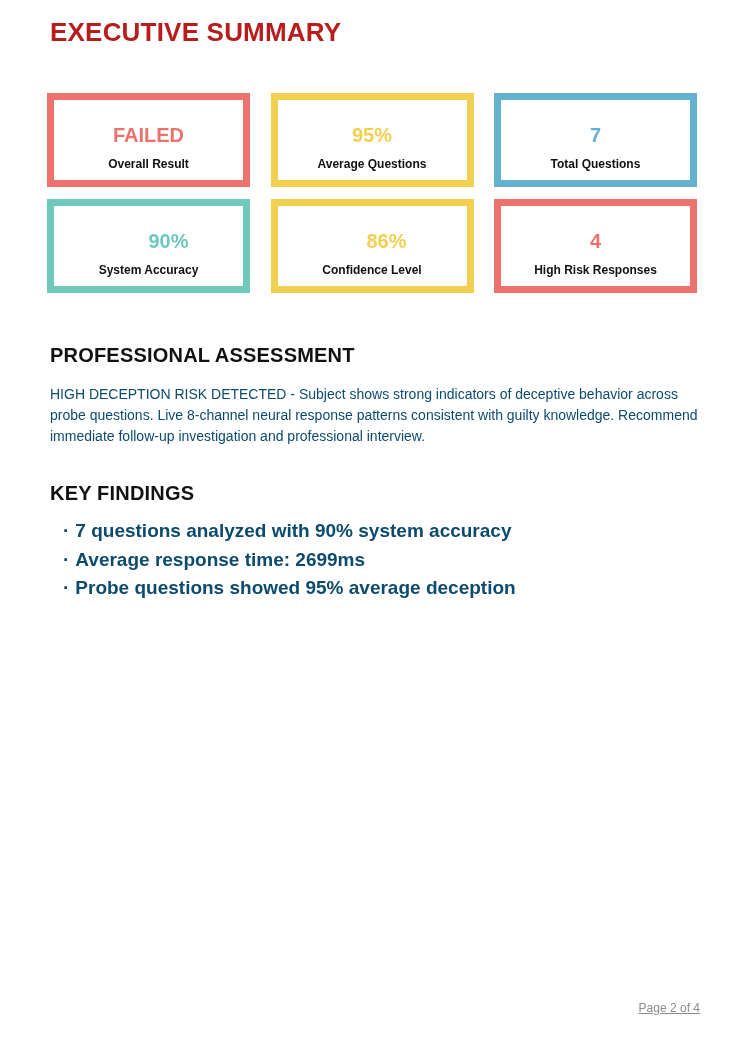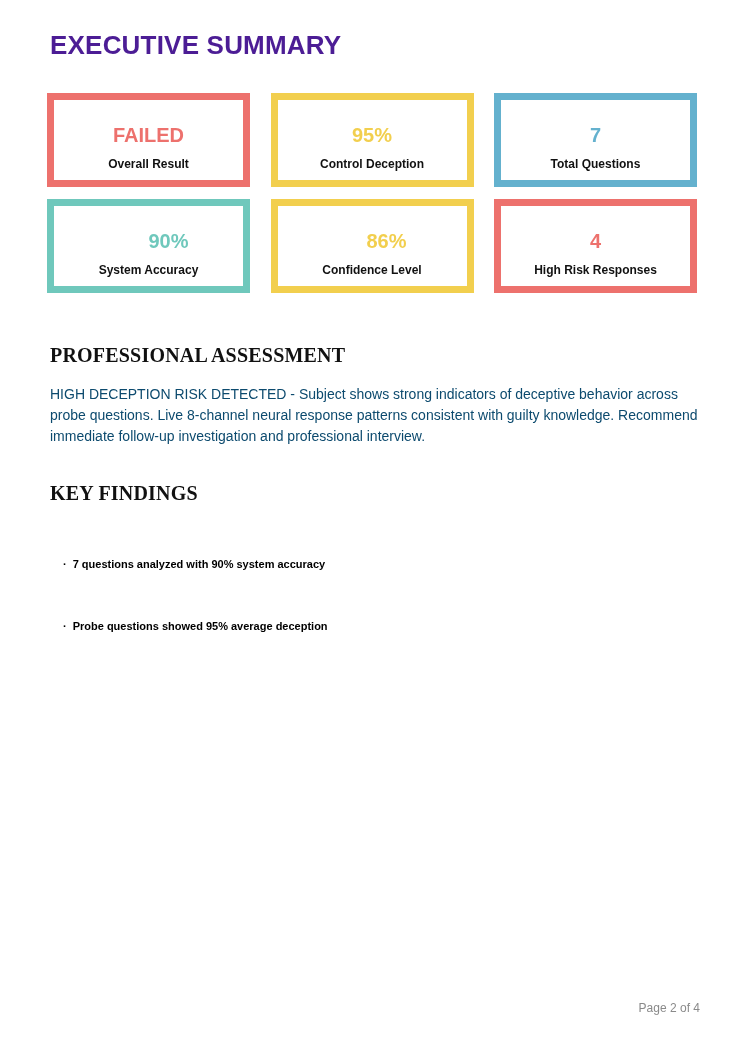"EXECUTIVE SUMMARY" .page-title { color: #4c1d95 -> #b91c1c; top: 30px -> 17px }
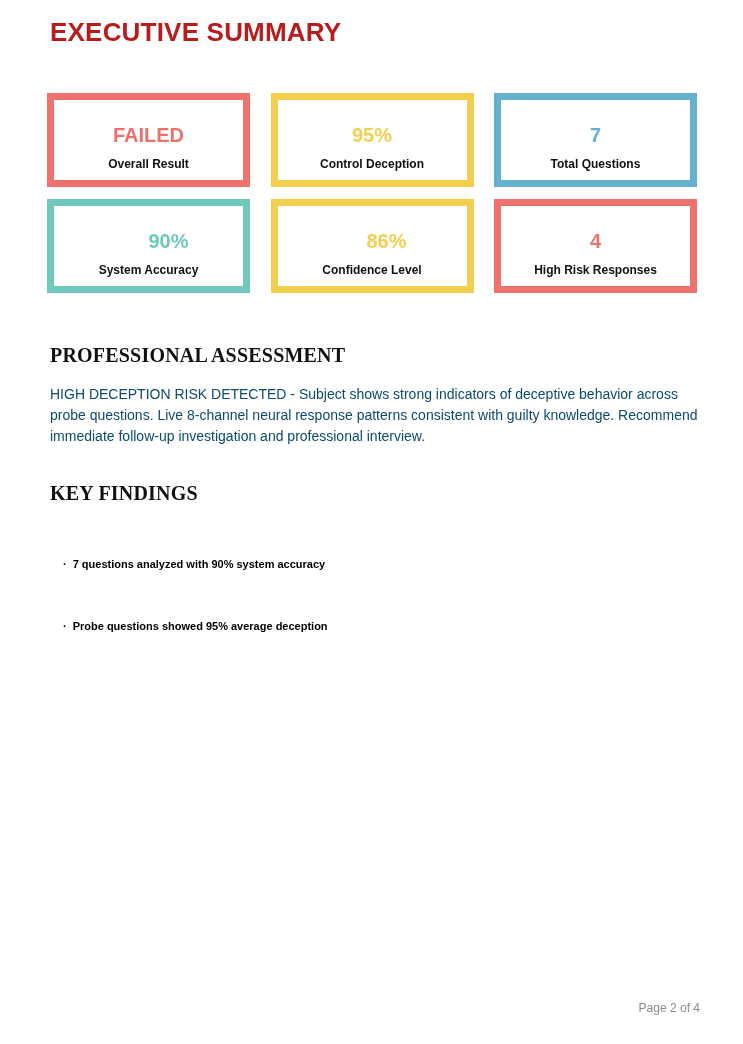"Control Deception" div.stat-label { text: Control Deception -> Average Questions }
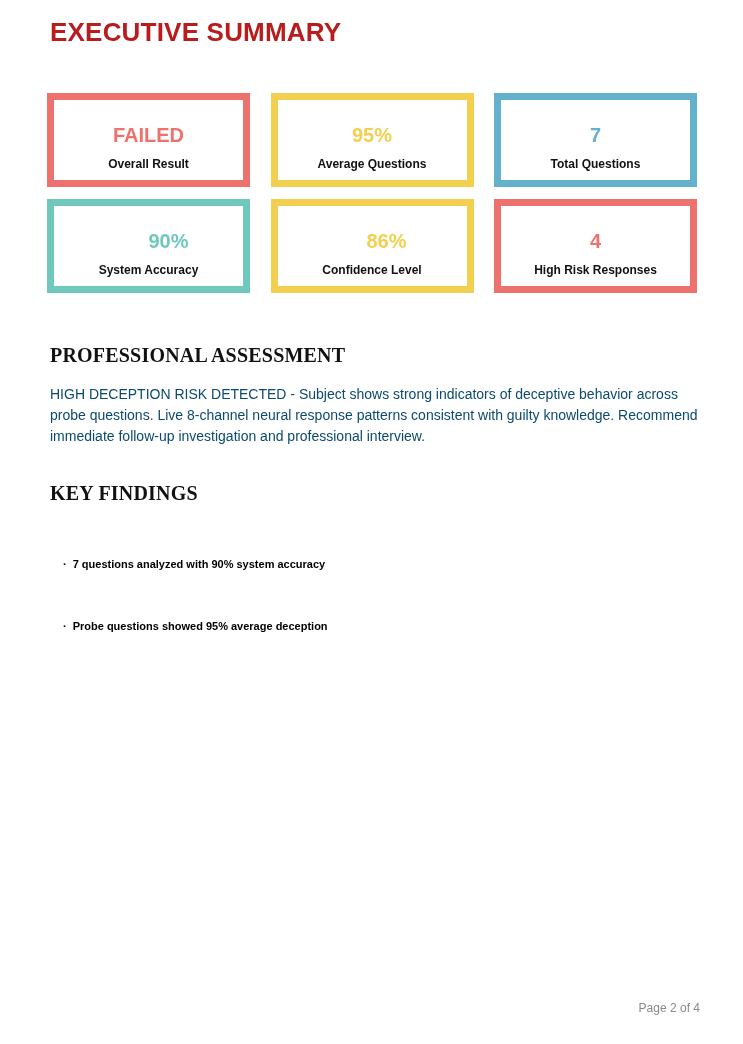"PROFESSIONAL ASSESSMENT" .section-heading { font-family: Liberation Serif, serif -> none }
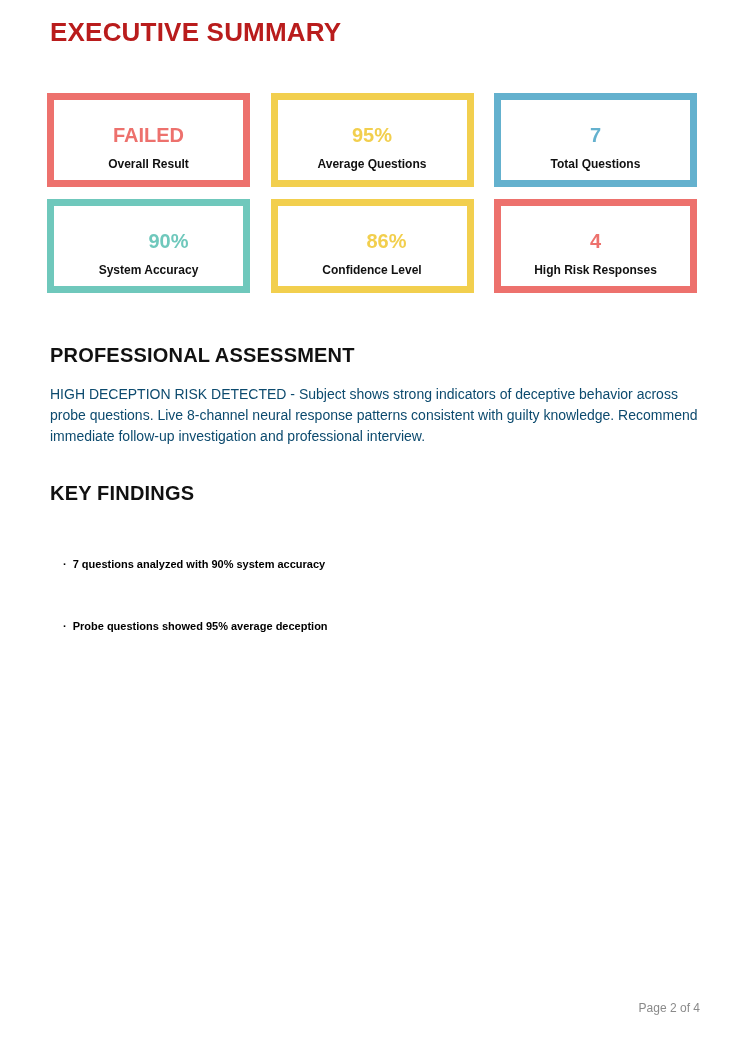"· 7 questions analyzed with" .findings-list li { color: #000000 -> #0c4a6e; font-size: 11px -> 19px; margin-top: 33px -> none }
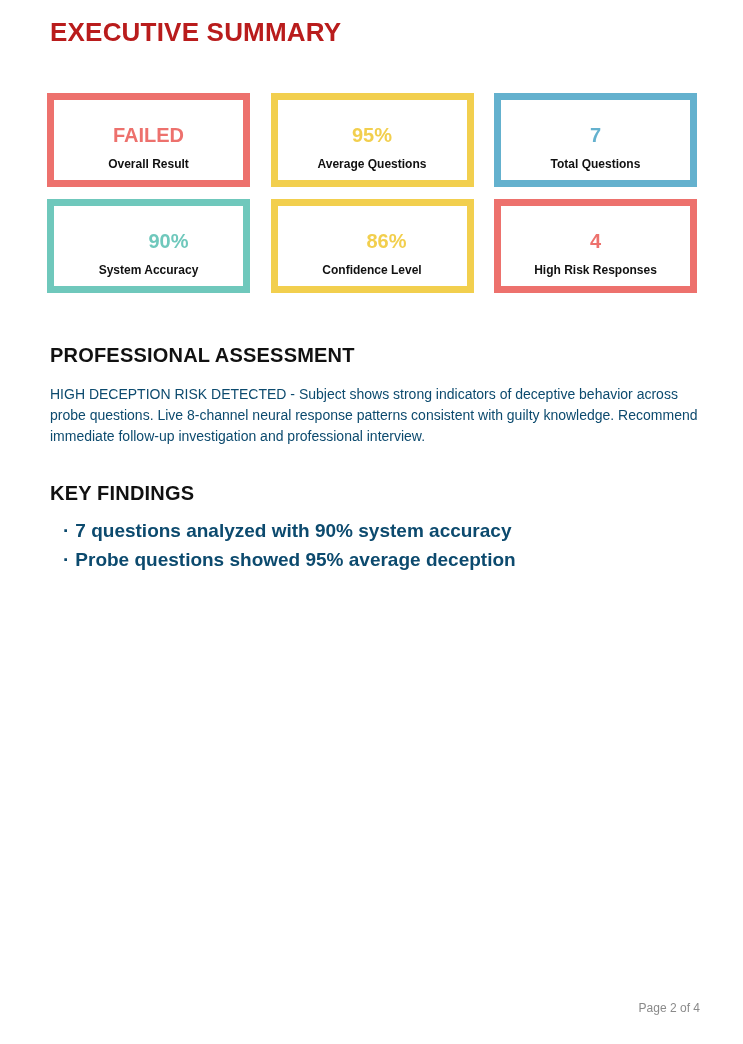"· Average response time: 2699ms" li { html: none -> <li> <span>·</span><span>Average response time: 2699ms</span> </li> }
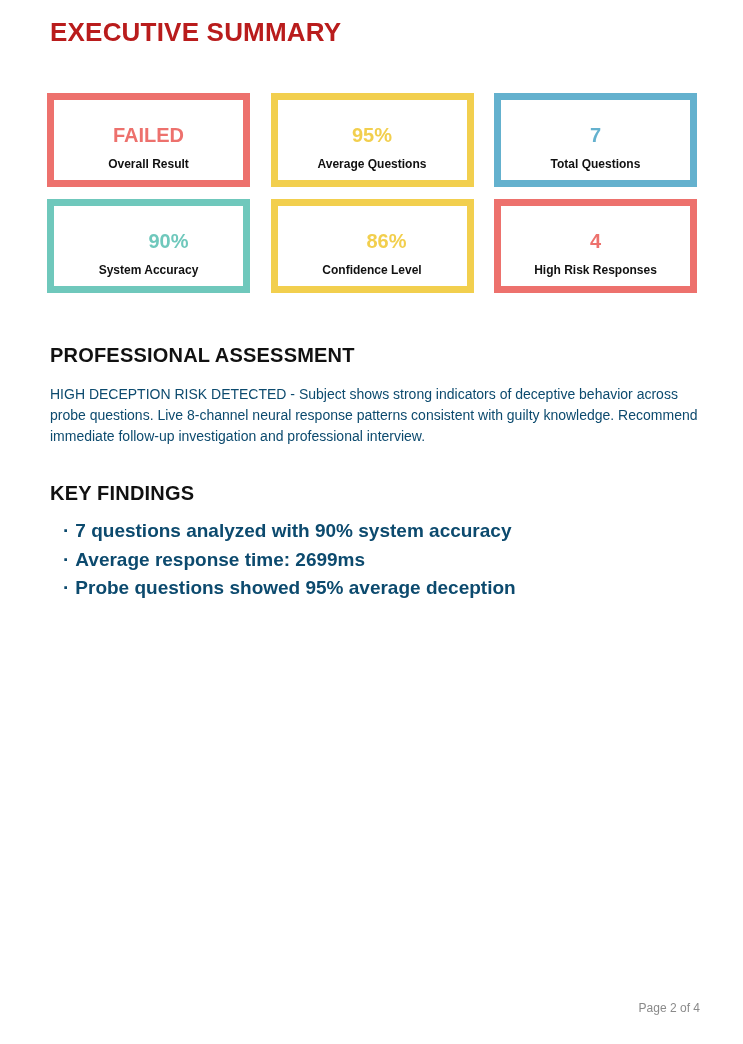"Page 2 of 4" .page-footer { text-decoration: none -> underline }
